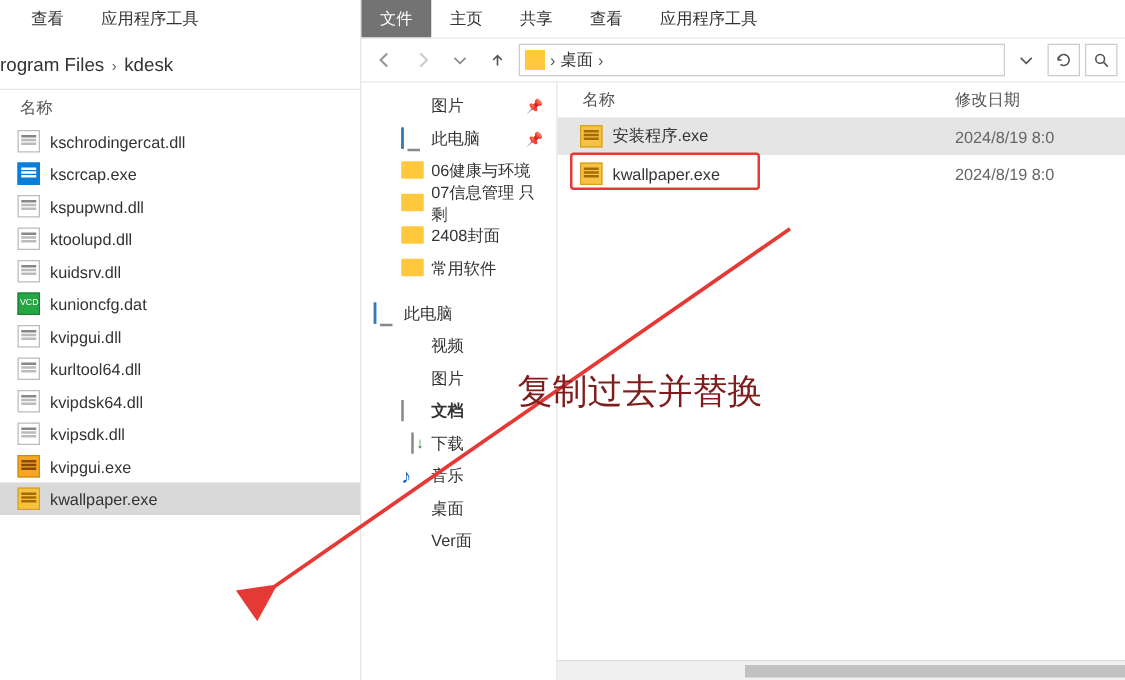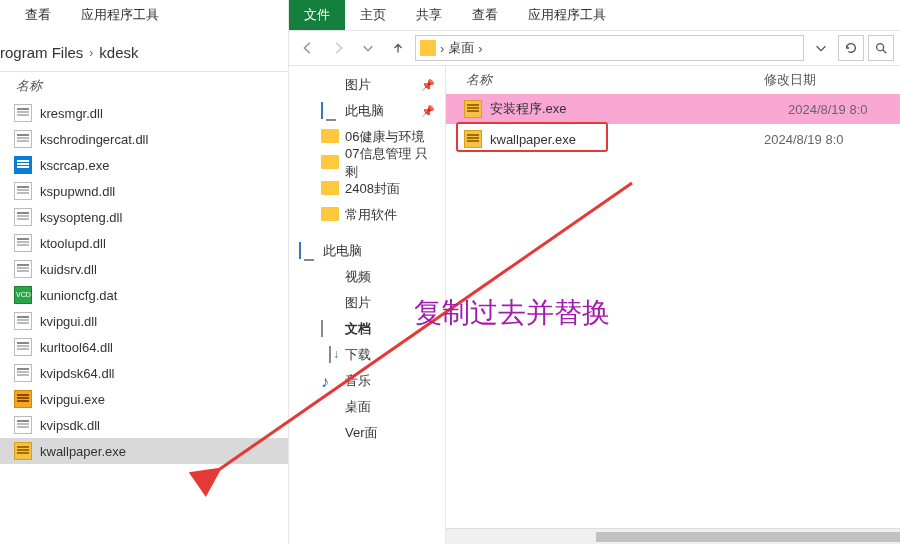"文件" .ribbon-tab.active-blue { background: #15803d -> #737373 }
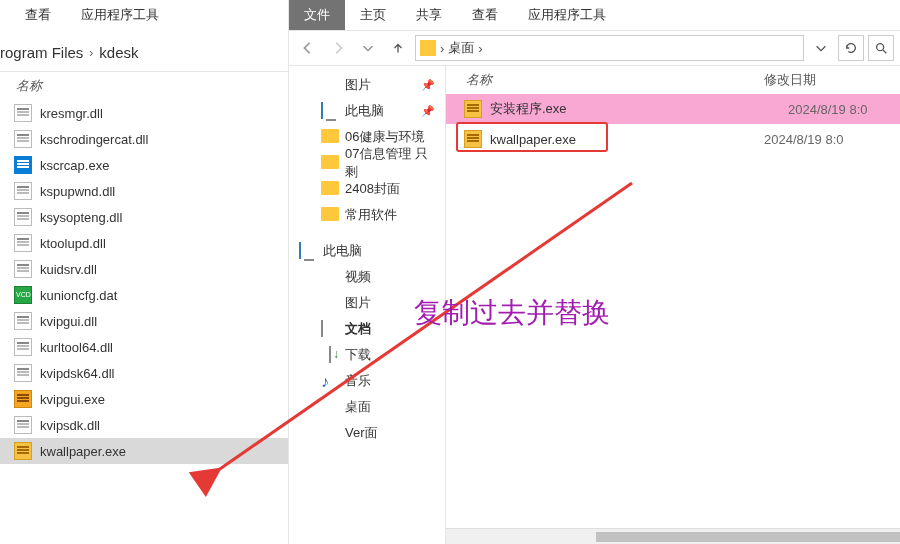"名称" .col-headers .col-name { font-style: italic -> none }
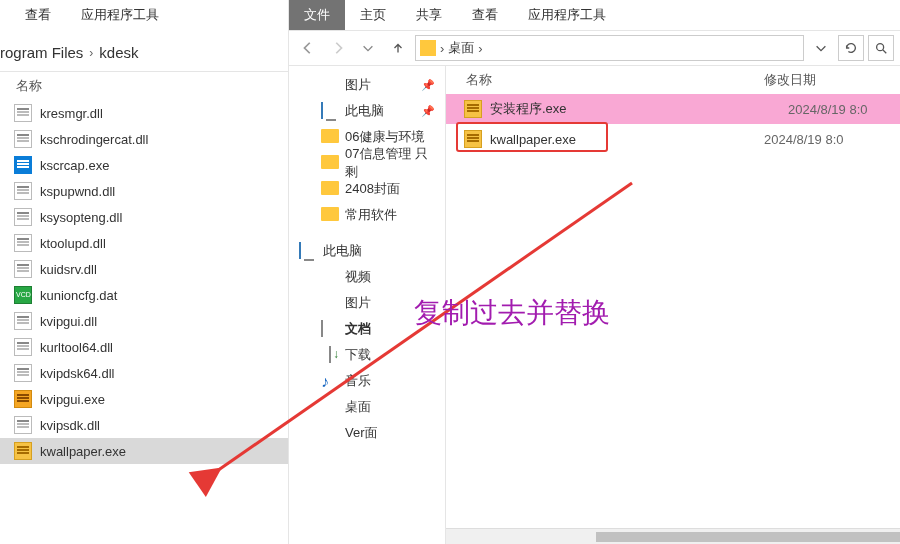"kresmgr.dll" div.left-item { html: <div> <span></span> <span>kresmgr.dll</span> </div> -> none }
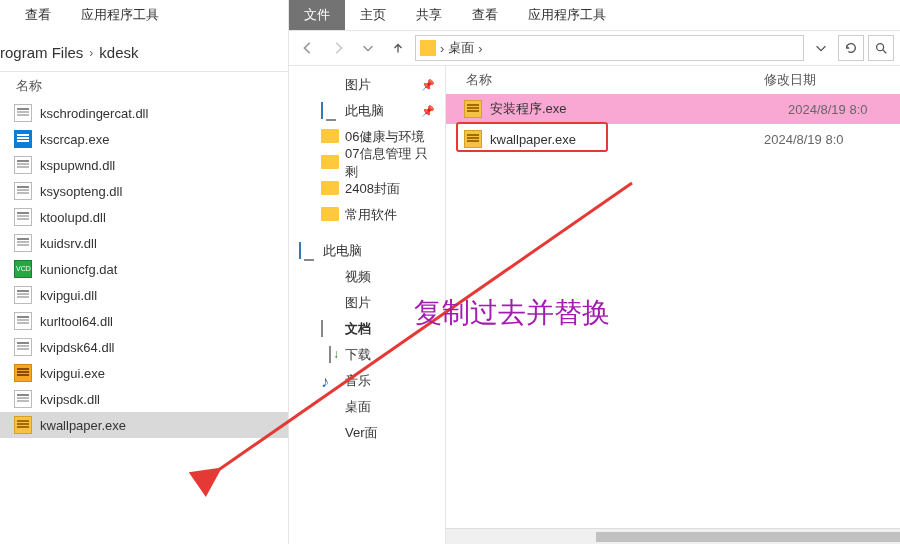"安装程序.exe" .right-item.selected { background: #f9a8d4 -> #e5e5e5; gap: 24px -> none }
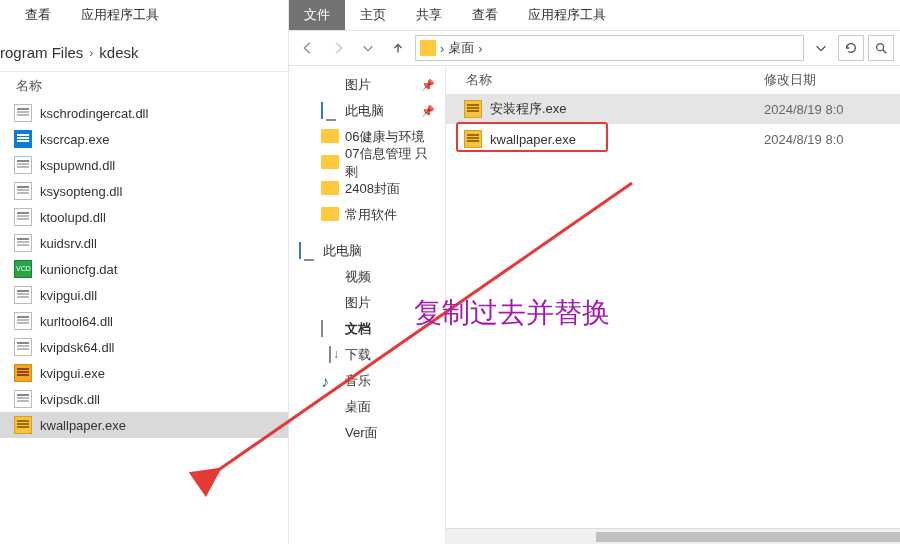"ksysopteng.dll" div.left-item { html: <div> <span></span> <span>ksysopteng.dll</span> </div> -> none }
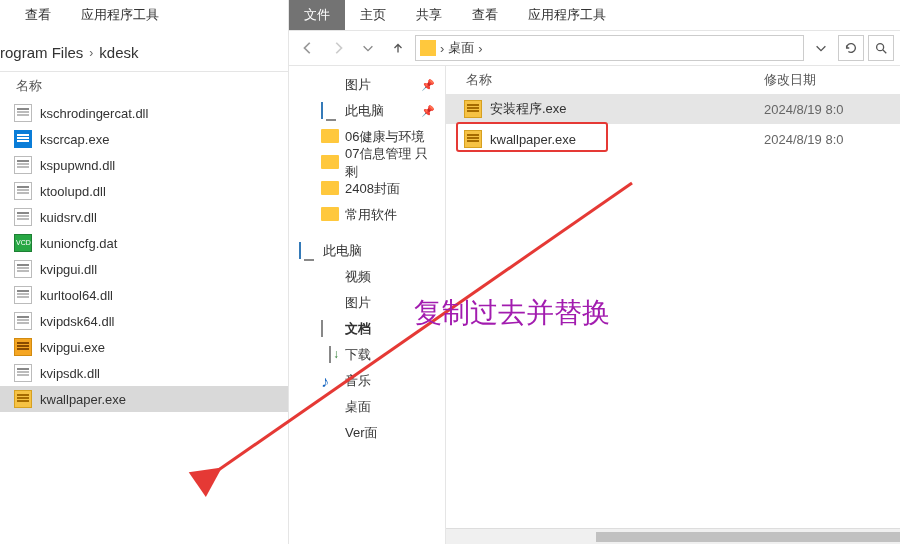"复制过去并替换" .anno-text { color: #a21caf -> #7f1d1d }
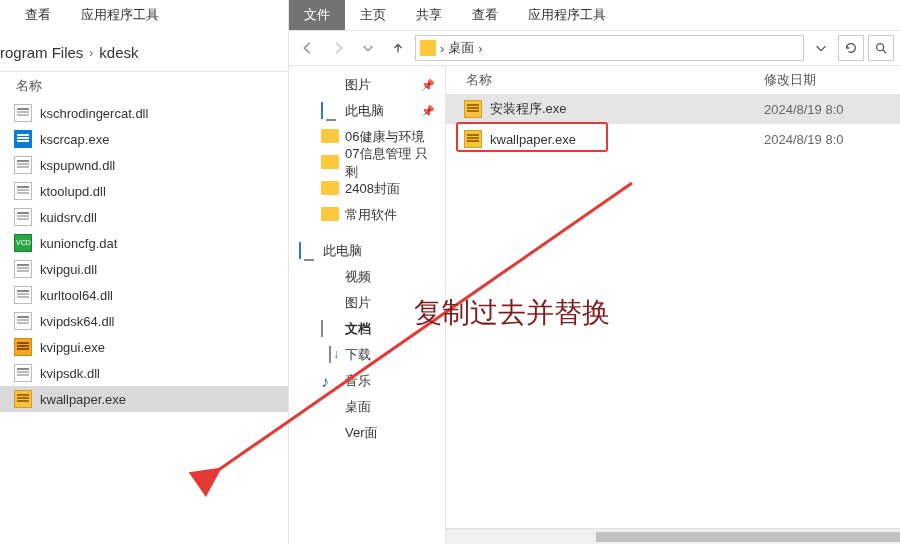"kvipgui.exe" div.left-item { order: before "kvipsdk.dll" -> after "kvipsdk.dll" }
